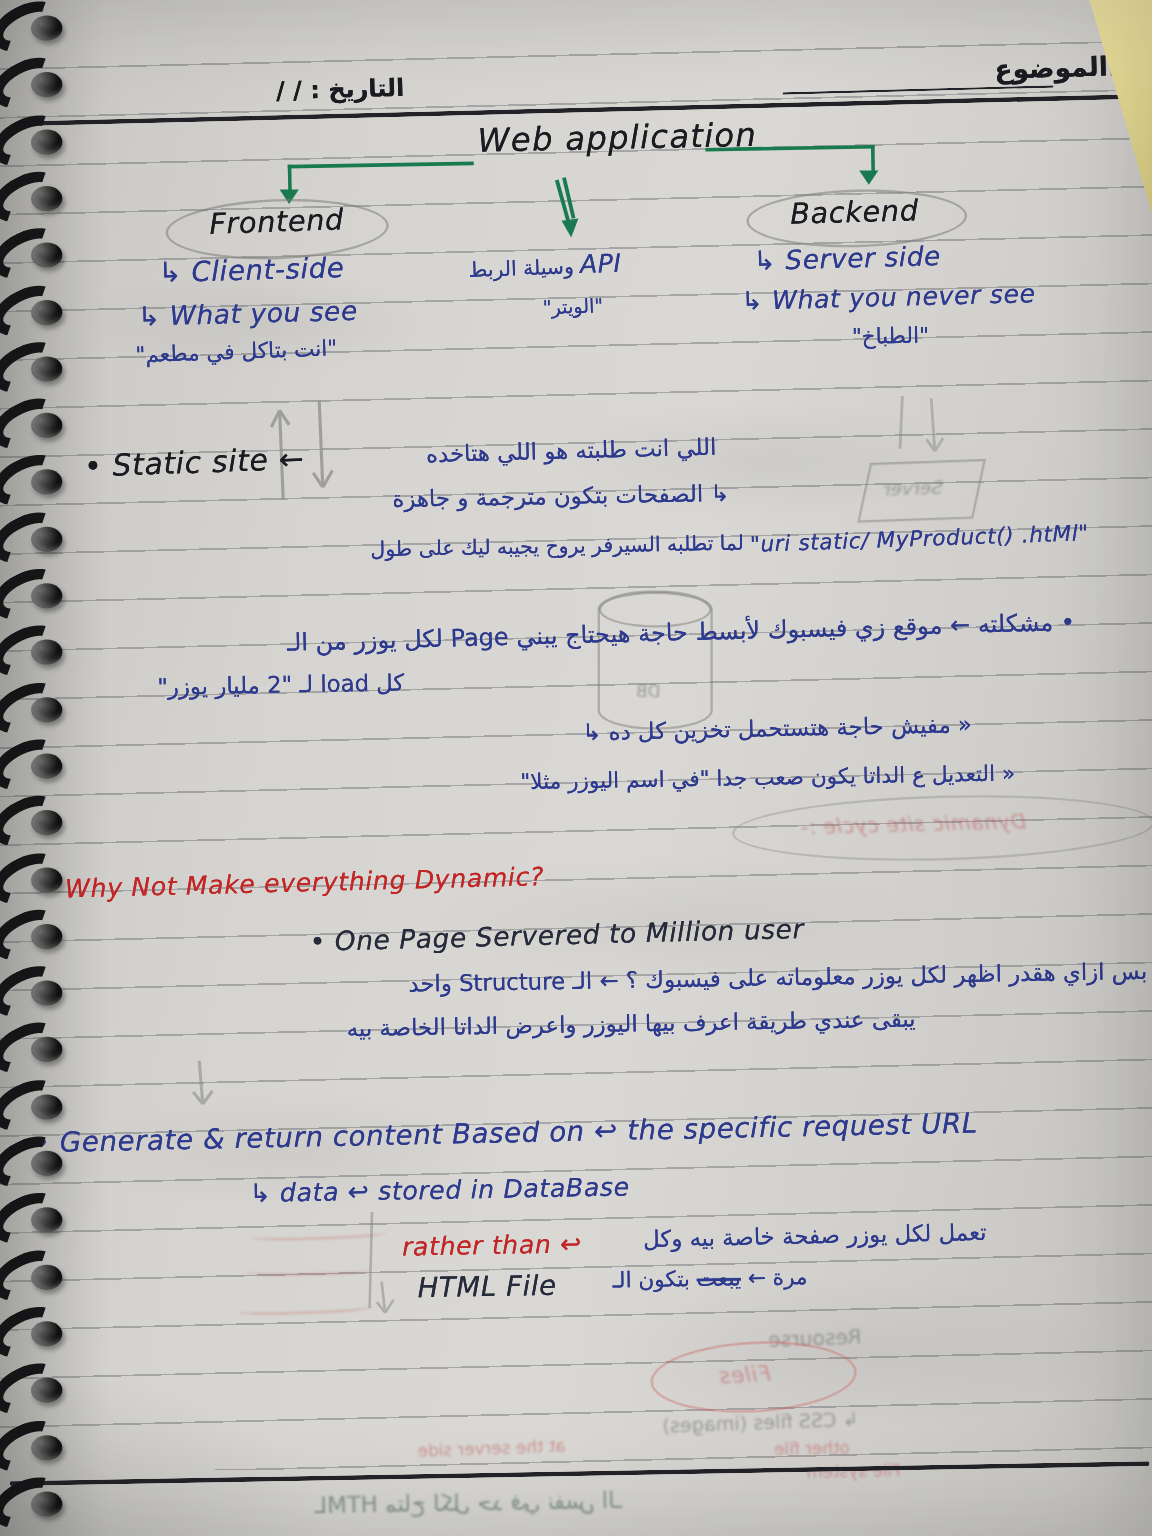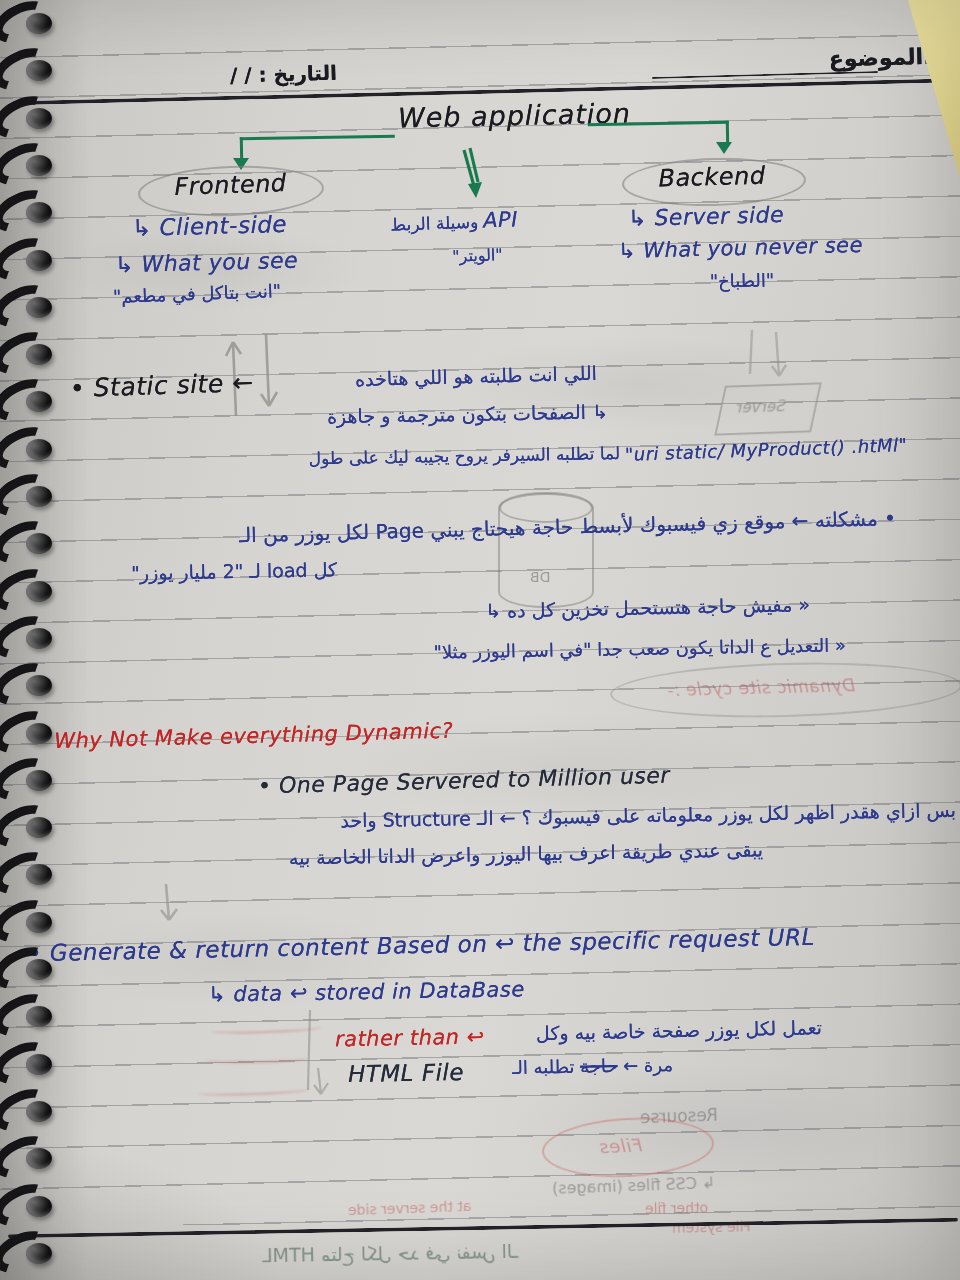"تطلبه الـ" span { text: تطلبه -> بتكون }
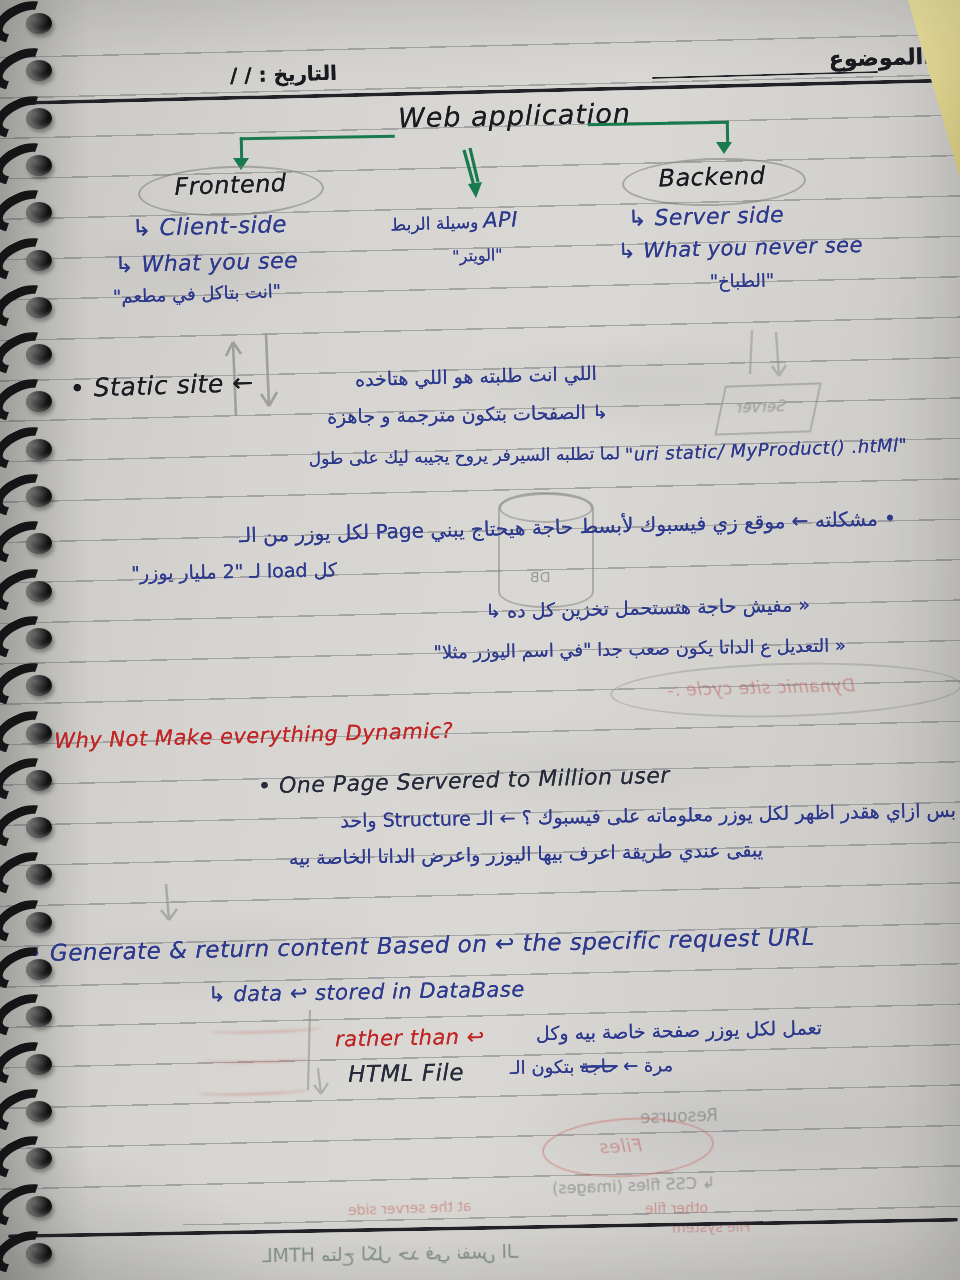"حاجة" span.strike { text: حاجة -> يبعت }
